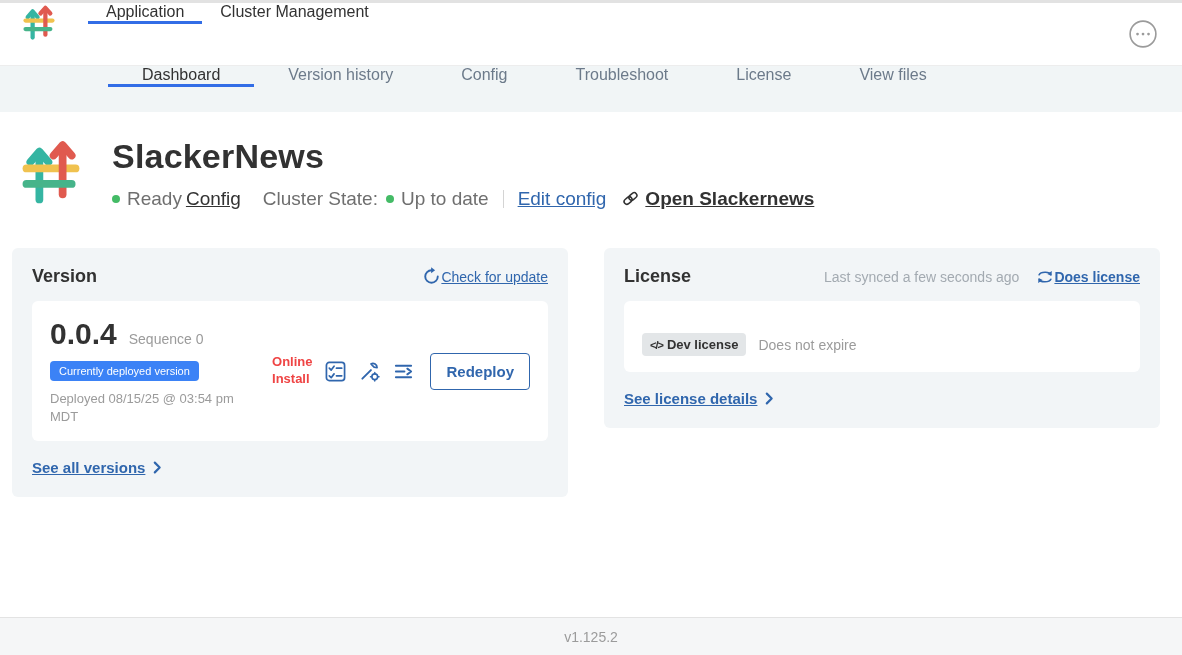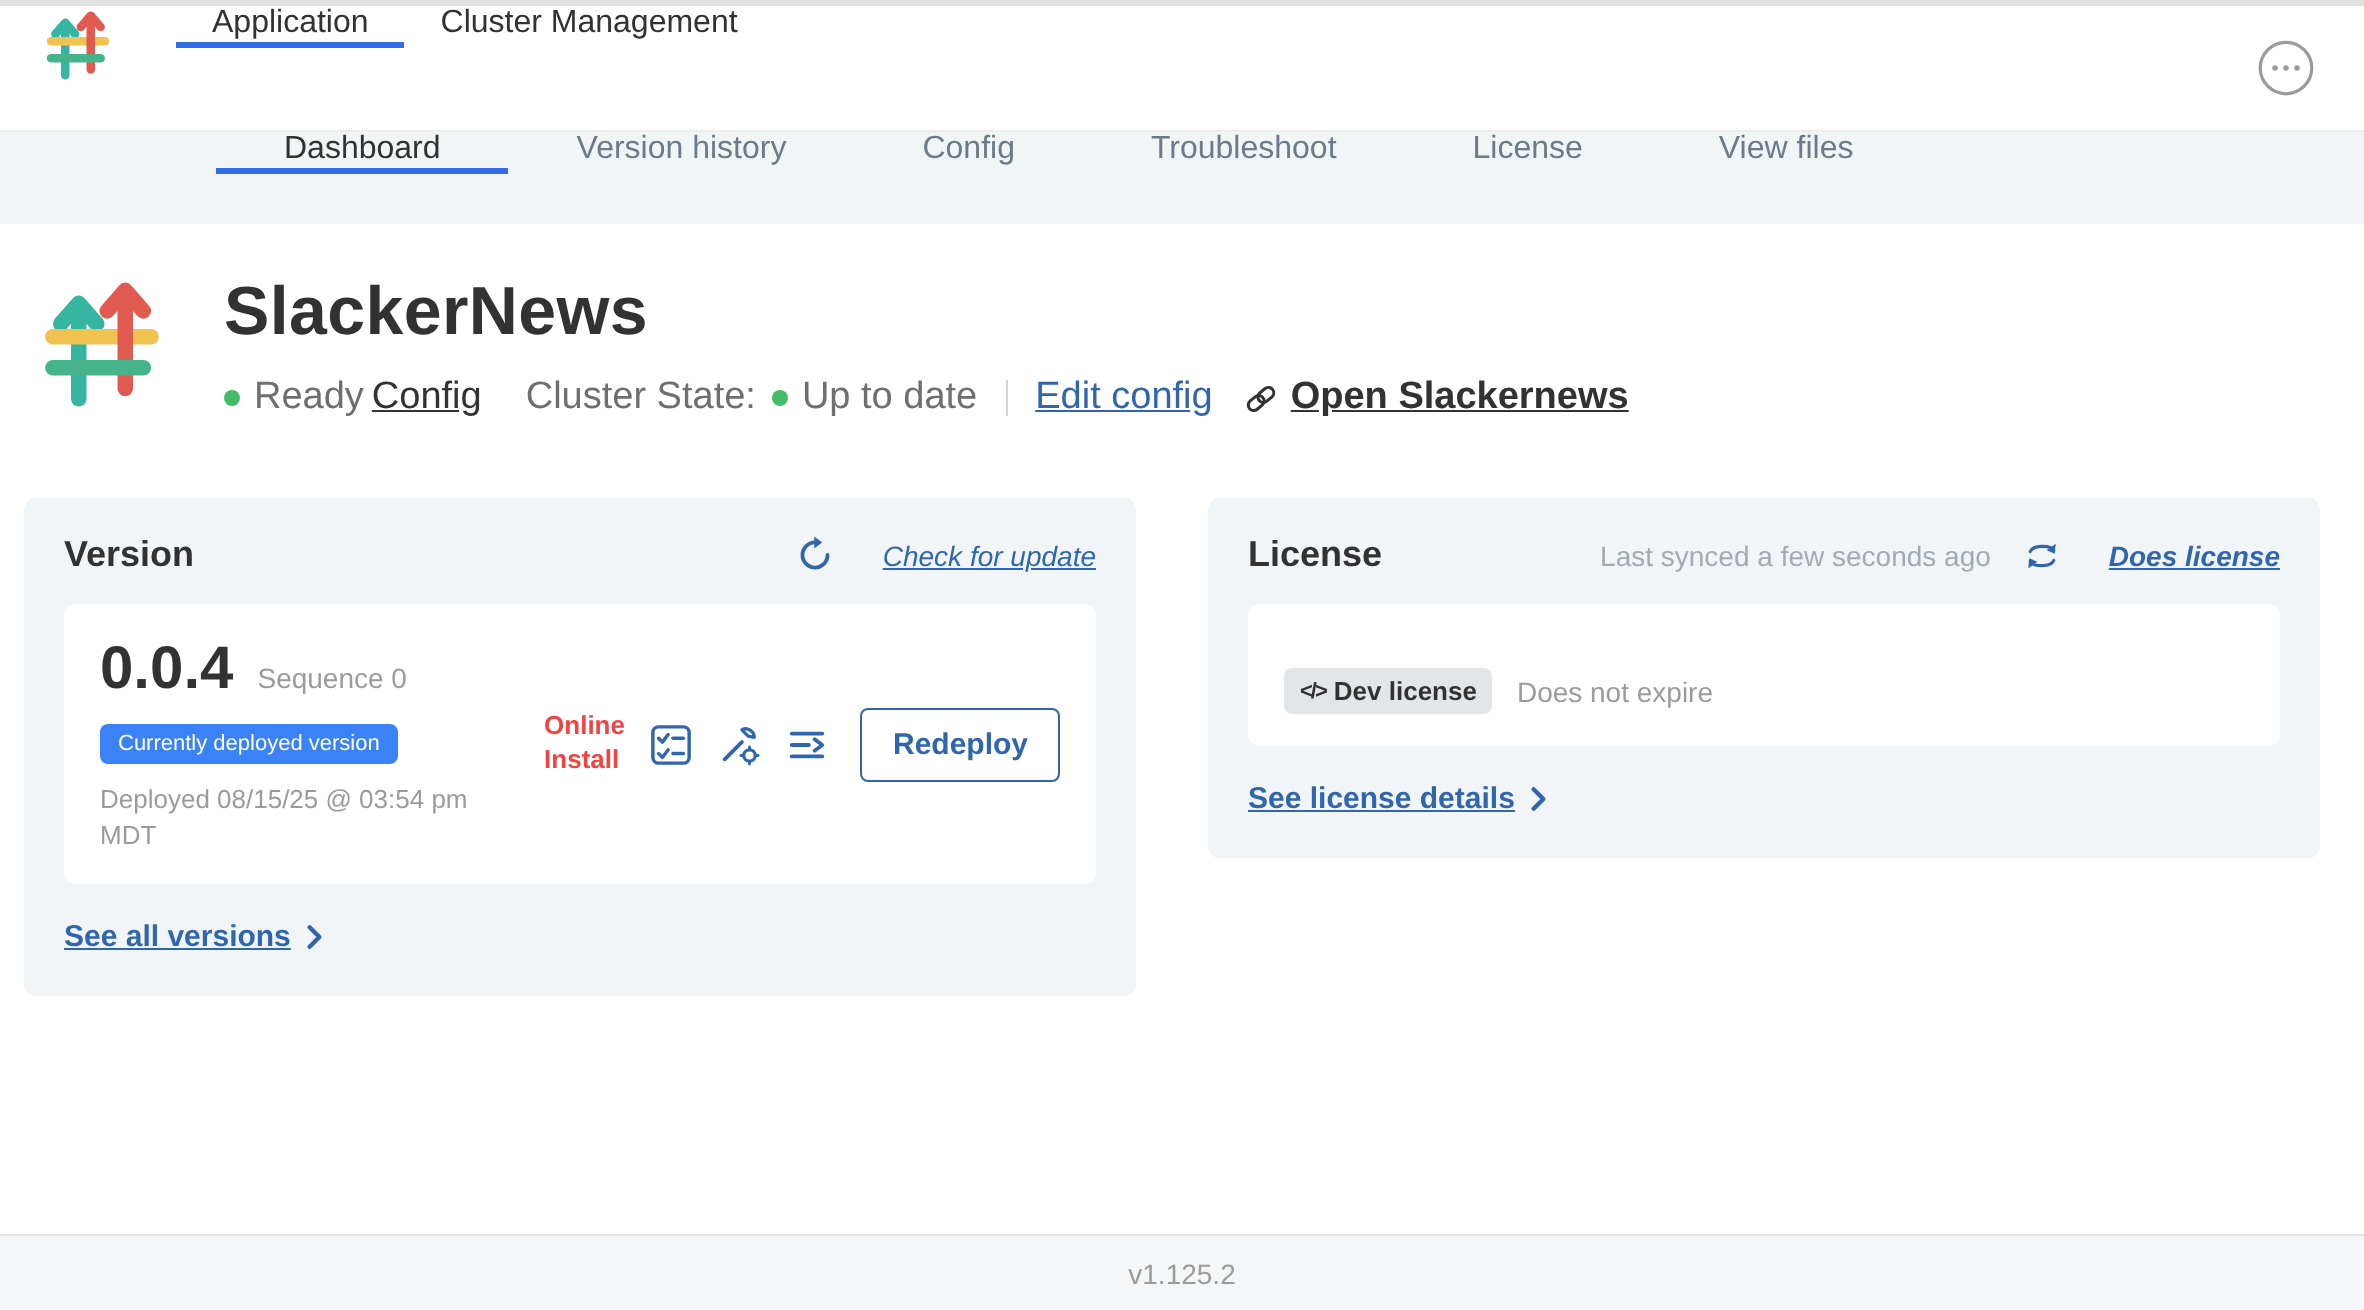"Check for update" .update-link, .sync-link { font-style: italic -> none; gap: 24px -> 0 }
